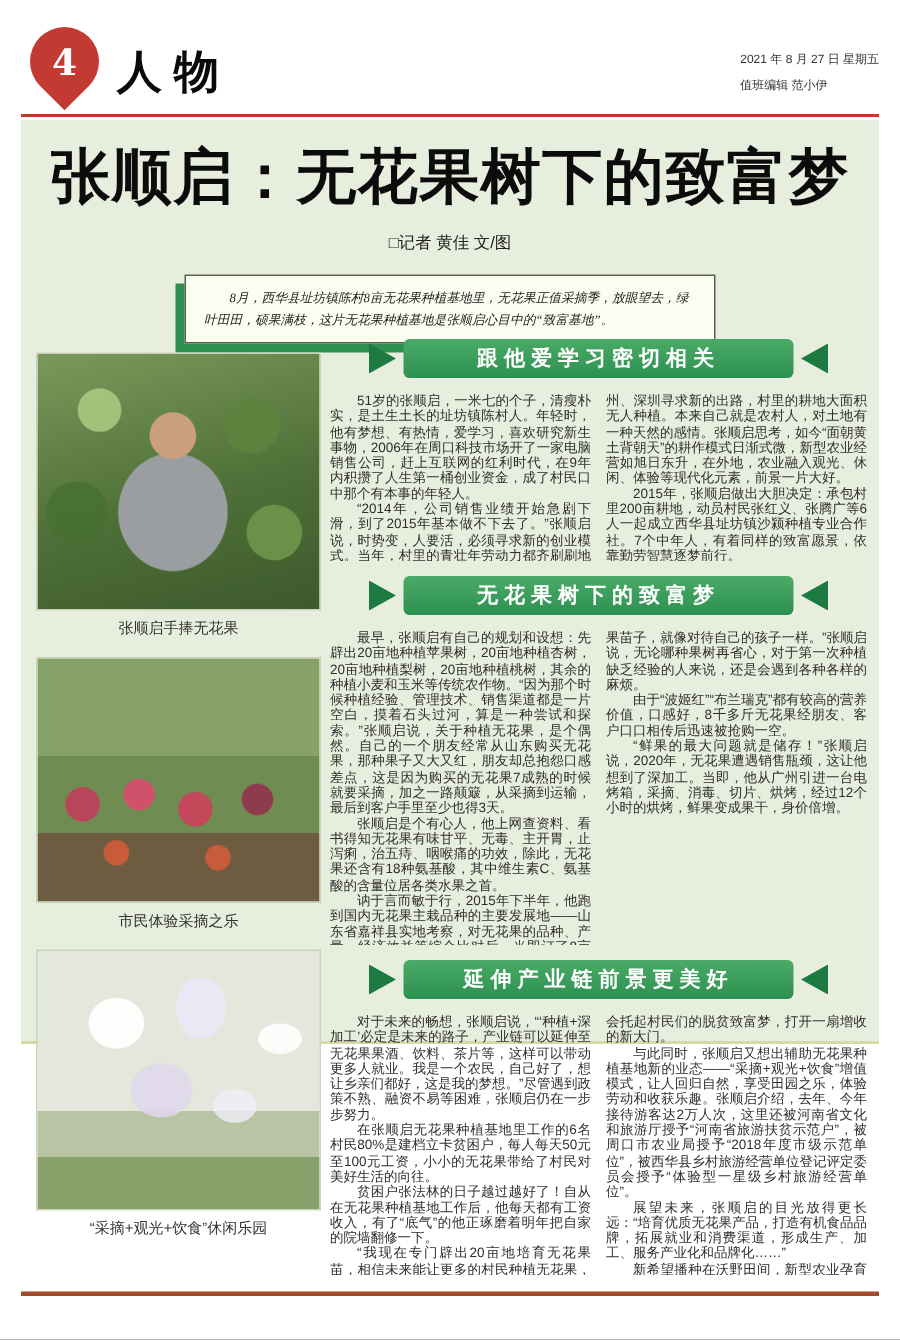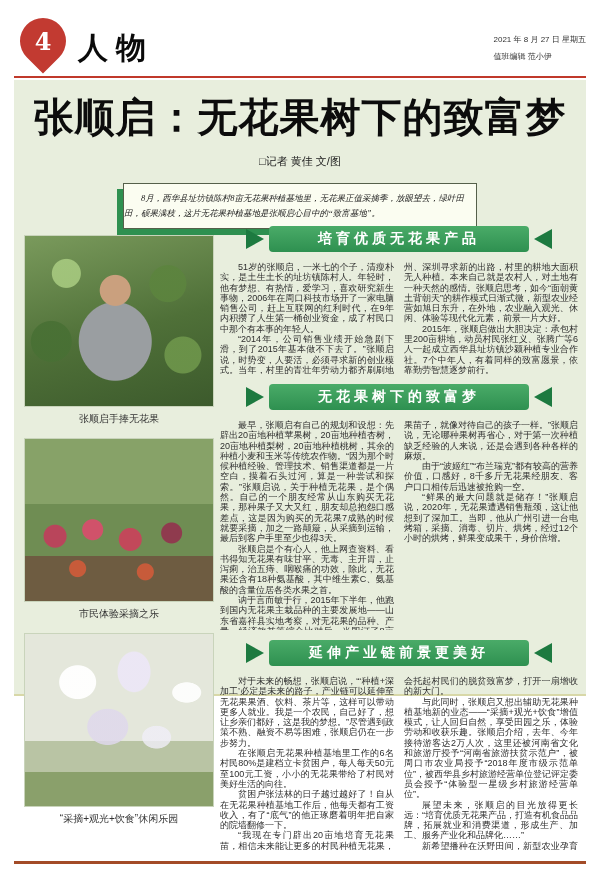"8月，西华县址坊镇陈村8亩无花果种植基地里，无花果正值采摘季，放眼望去，绿叶田田" .intro-box { padding: 7px 0 -> 7px 12px }
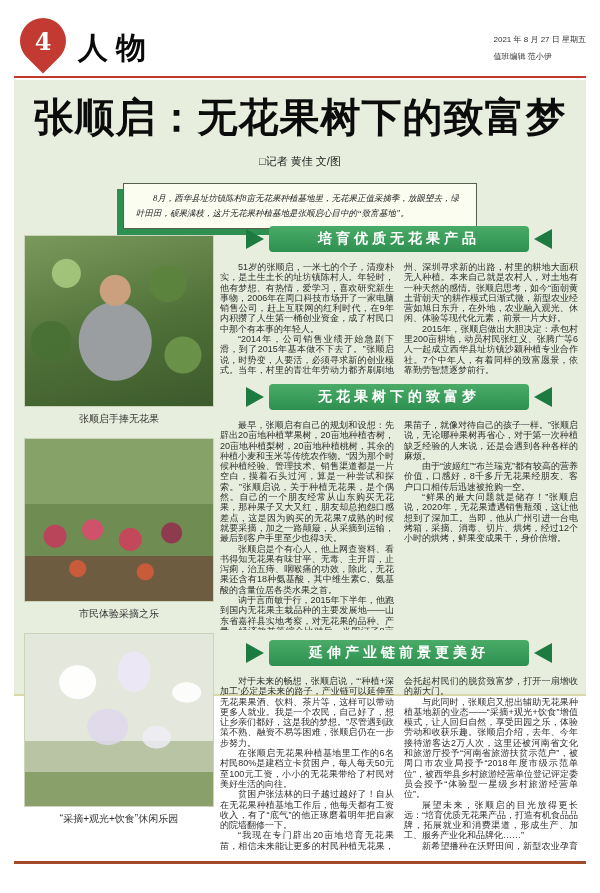"培育优质无花果产品" span.banner-pill { text: 培育优质无花果产品 -> 跟他爱学习密切相关 }
